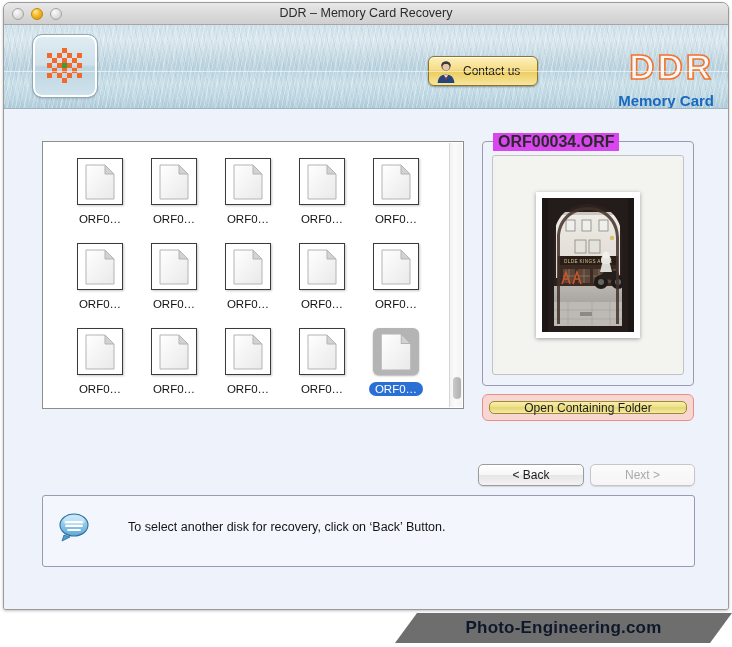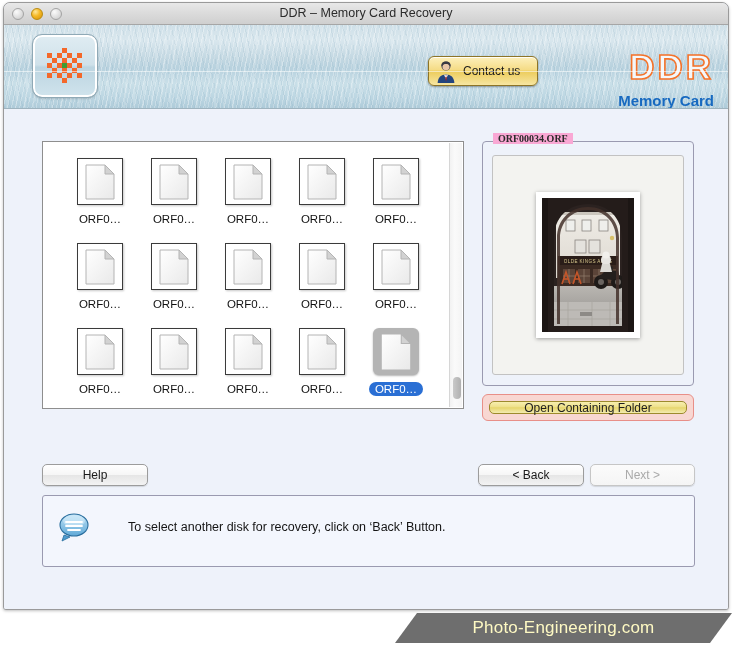"ORF00034.ORF" .group-legend { background: #f9a8d4 -> #d946ef; font-family: Liberation Serif, serif -> none; font-size: 10px -> 16px }
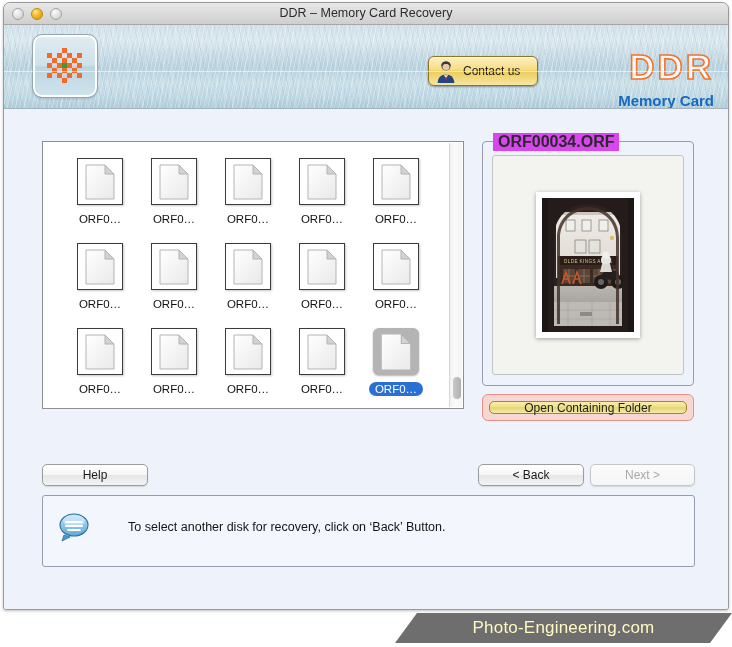"Help" div.btn { html: <div>Help</div> -> none }
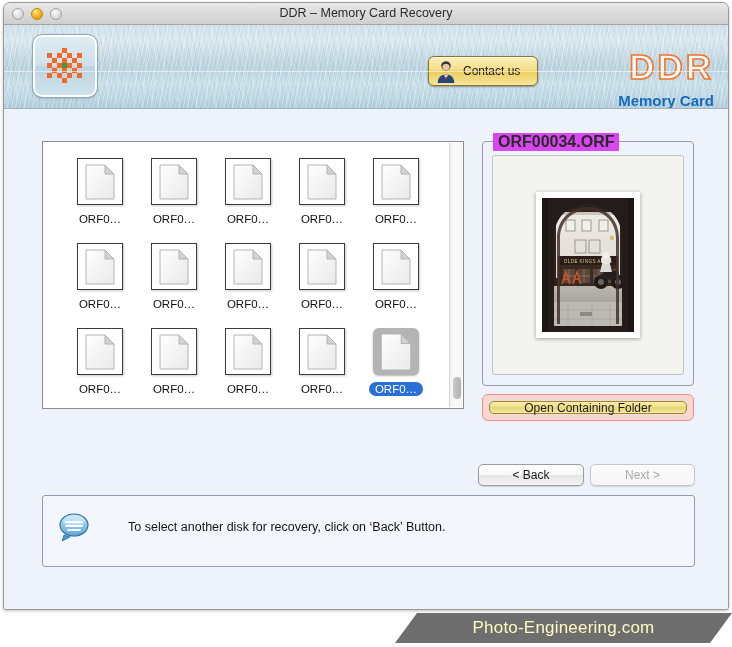"Photo-Engineering.com" .watermark-text { color: #fef9c3 -> #0f172a; font-weight: normal -> bold }
